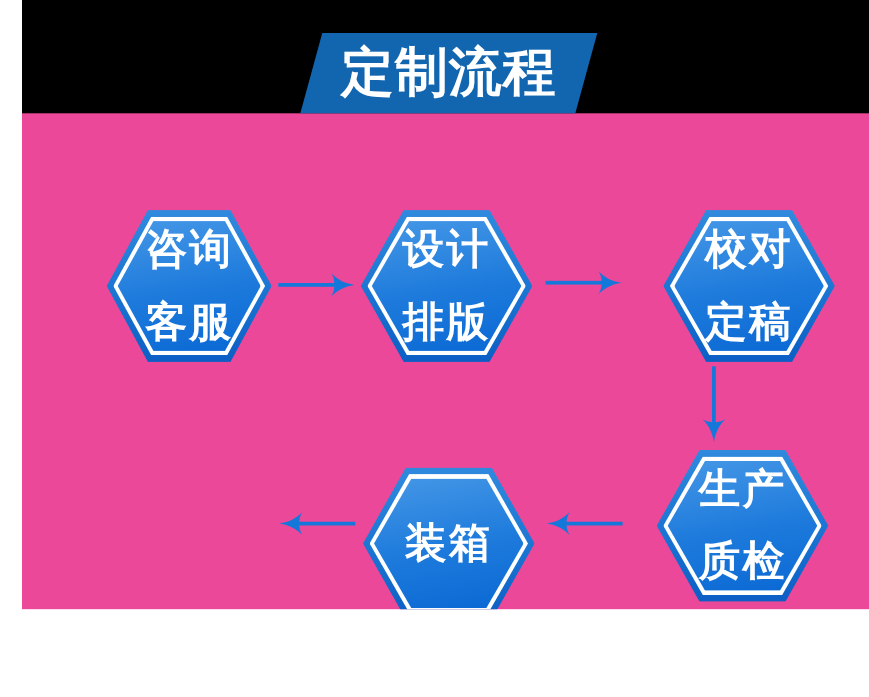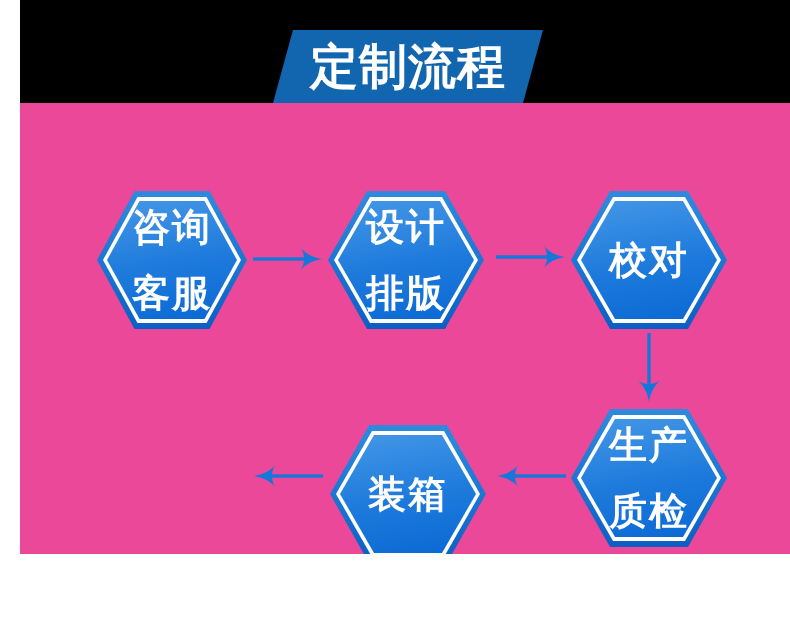"校对" div.hex { left: 551px -> 583px }
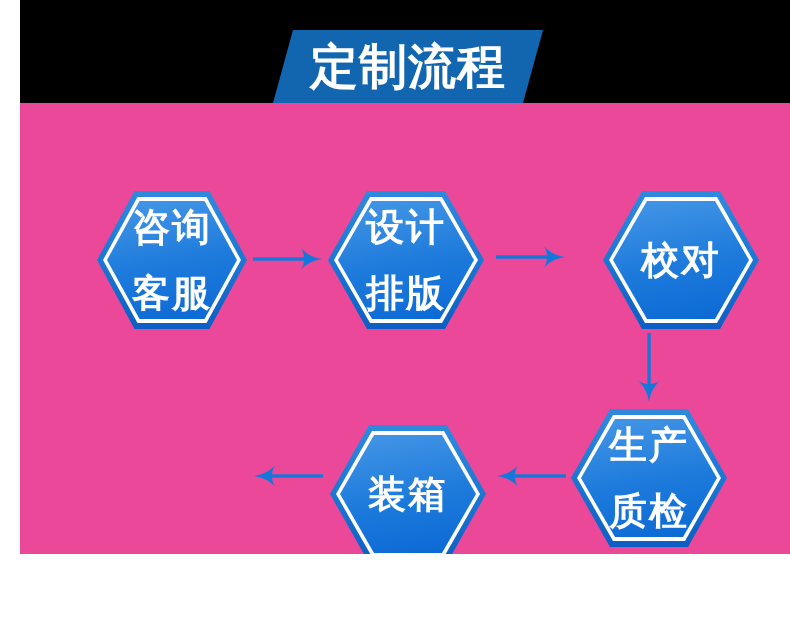"定稿" span { html: none -> <span>定稿</span> }
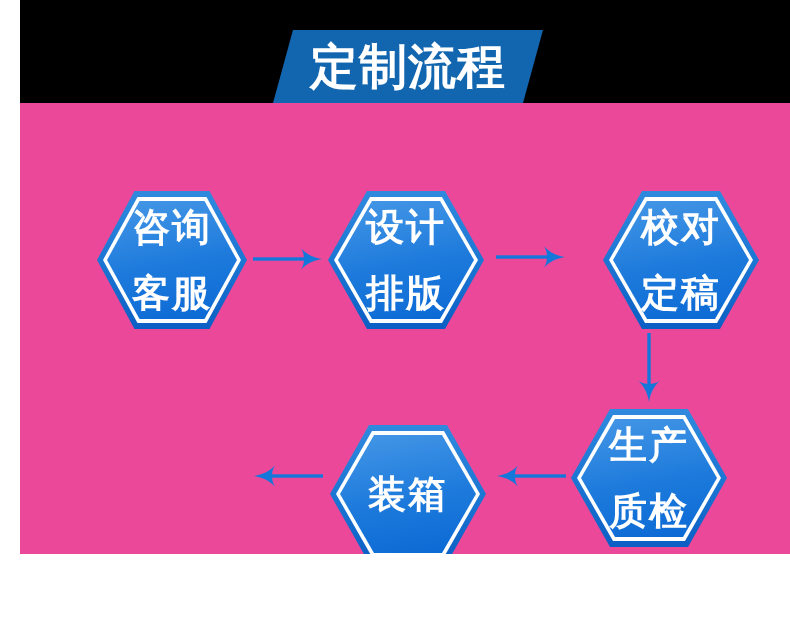"生产" div.hex { left: 551px -> 577px }
